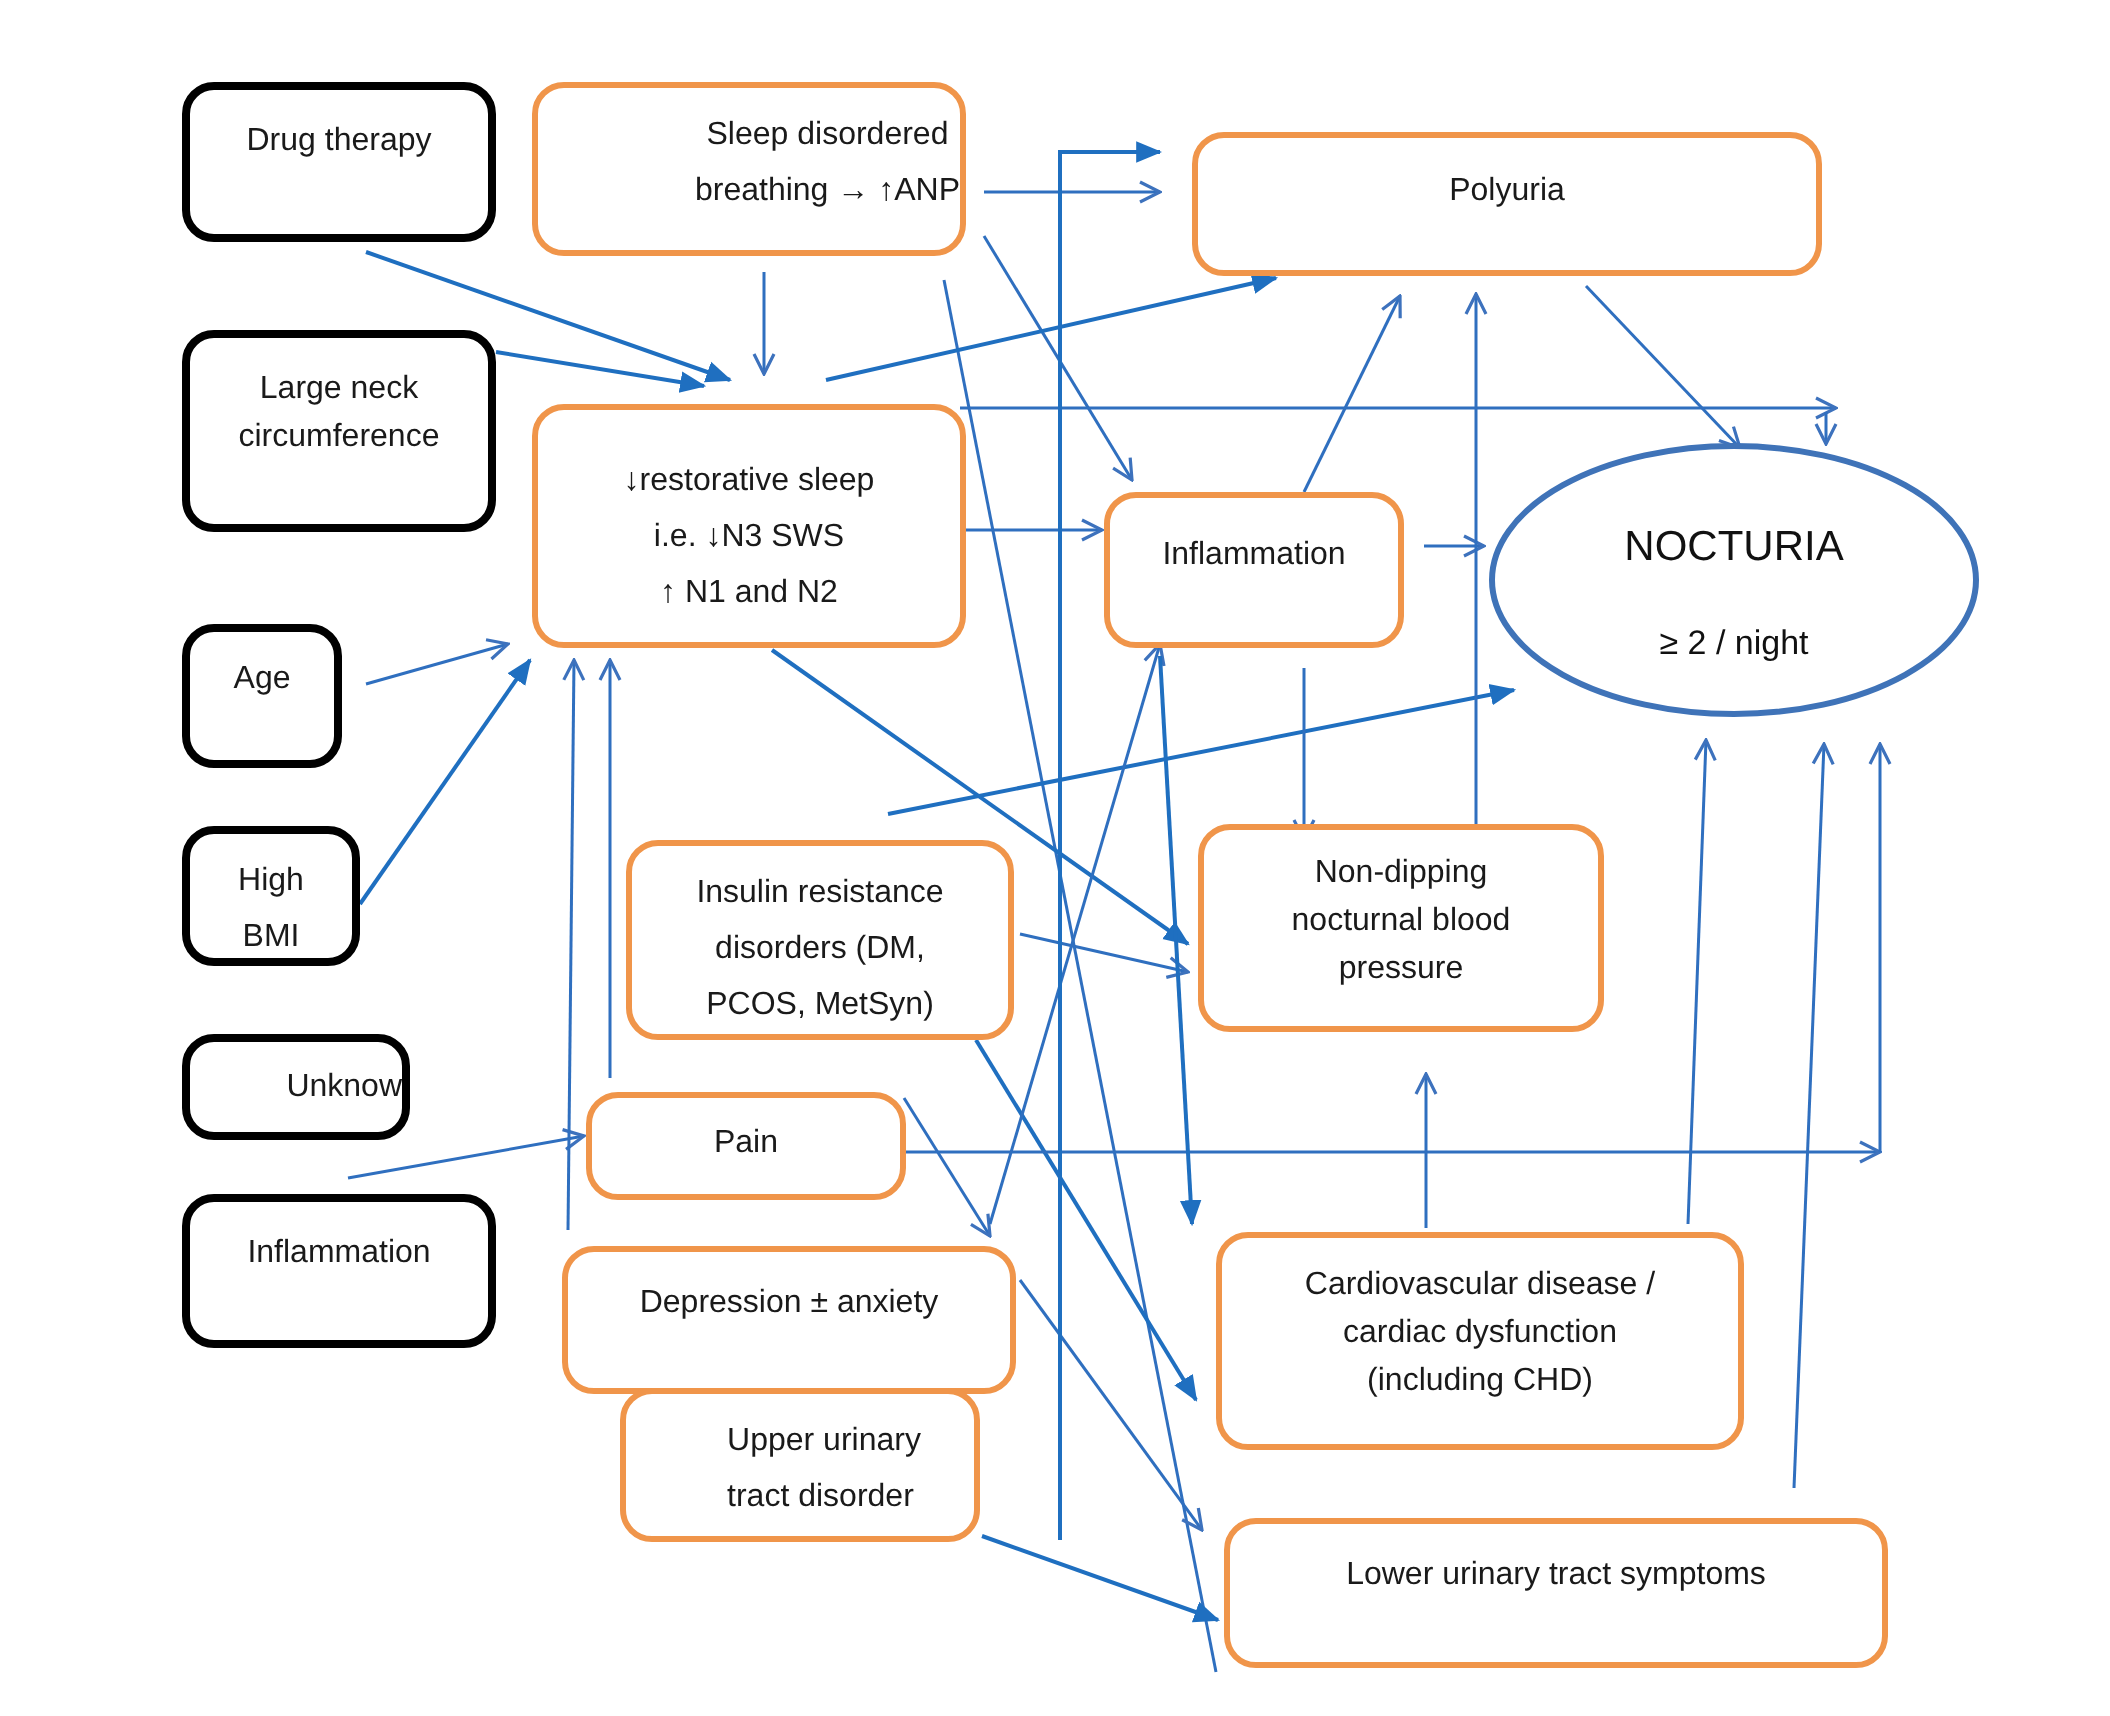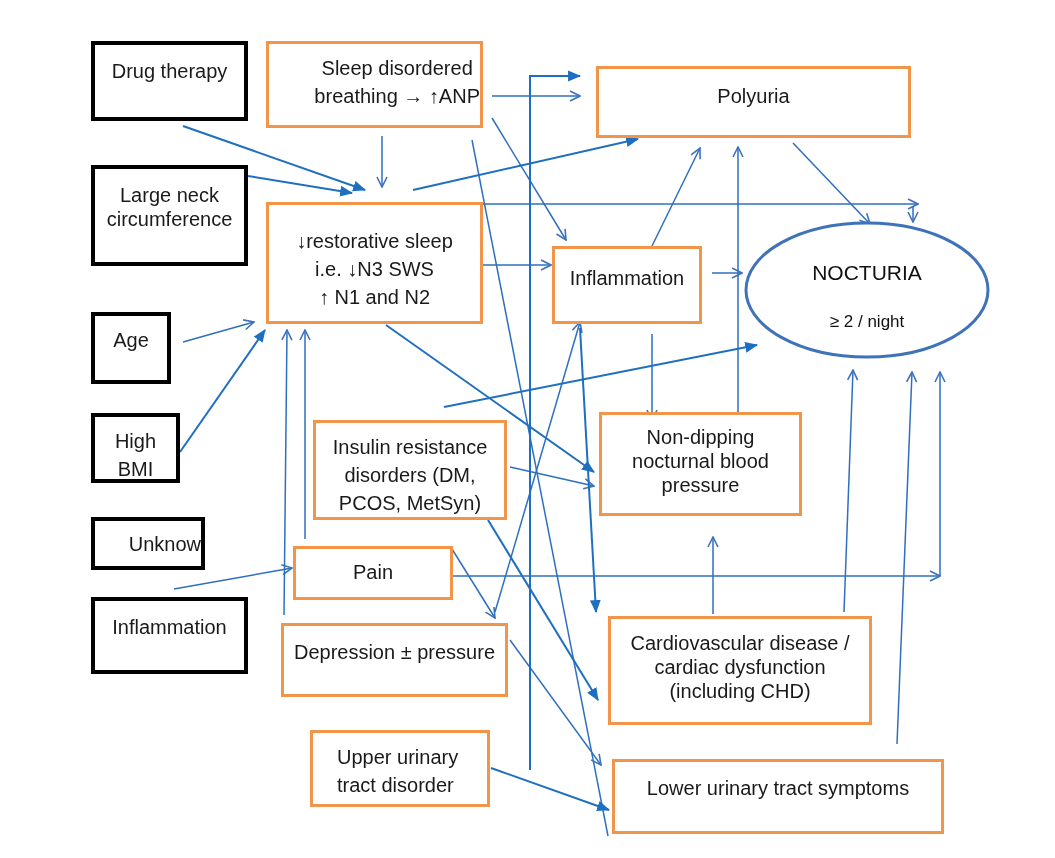"Drug therapy" .node { border-radius: none -> 16px; font-size: 20px -> 16px }
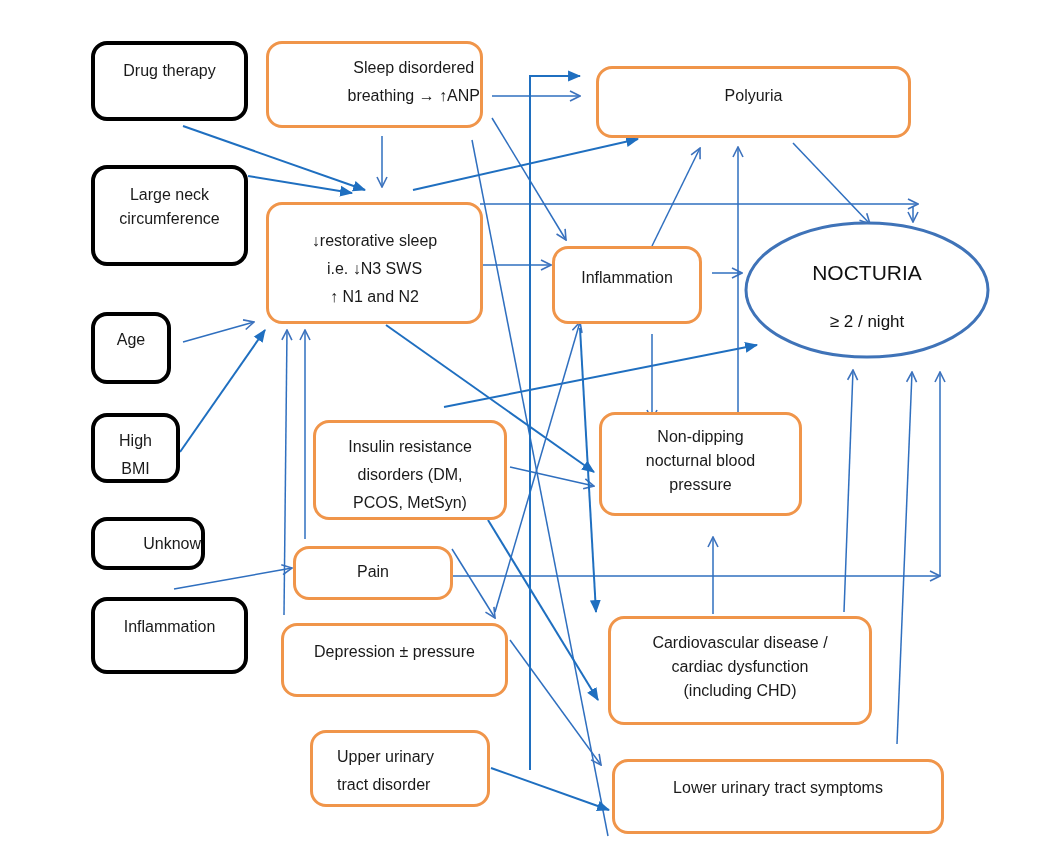"Depression ± pressure" span.label { text: pressure -> anxiety }
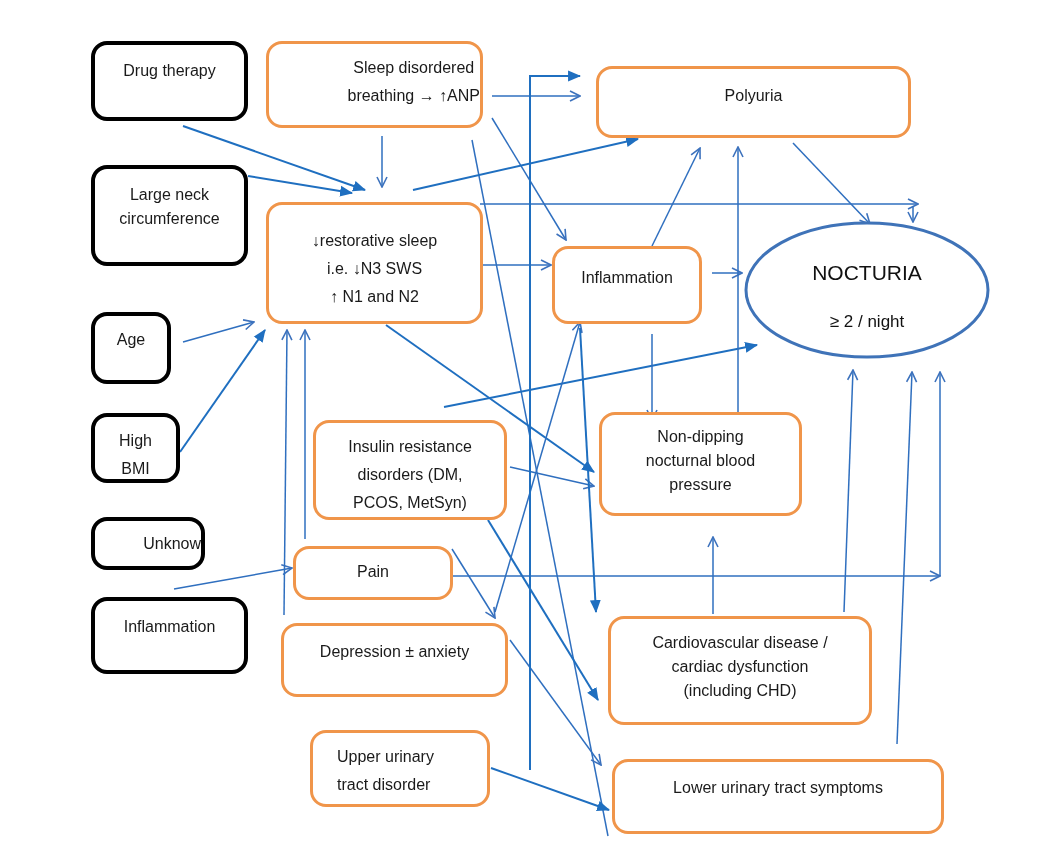"Upper urinary" div.node { align-items: flex-start -> center; top: 730px -> 694px }
